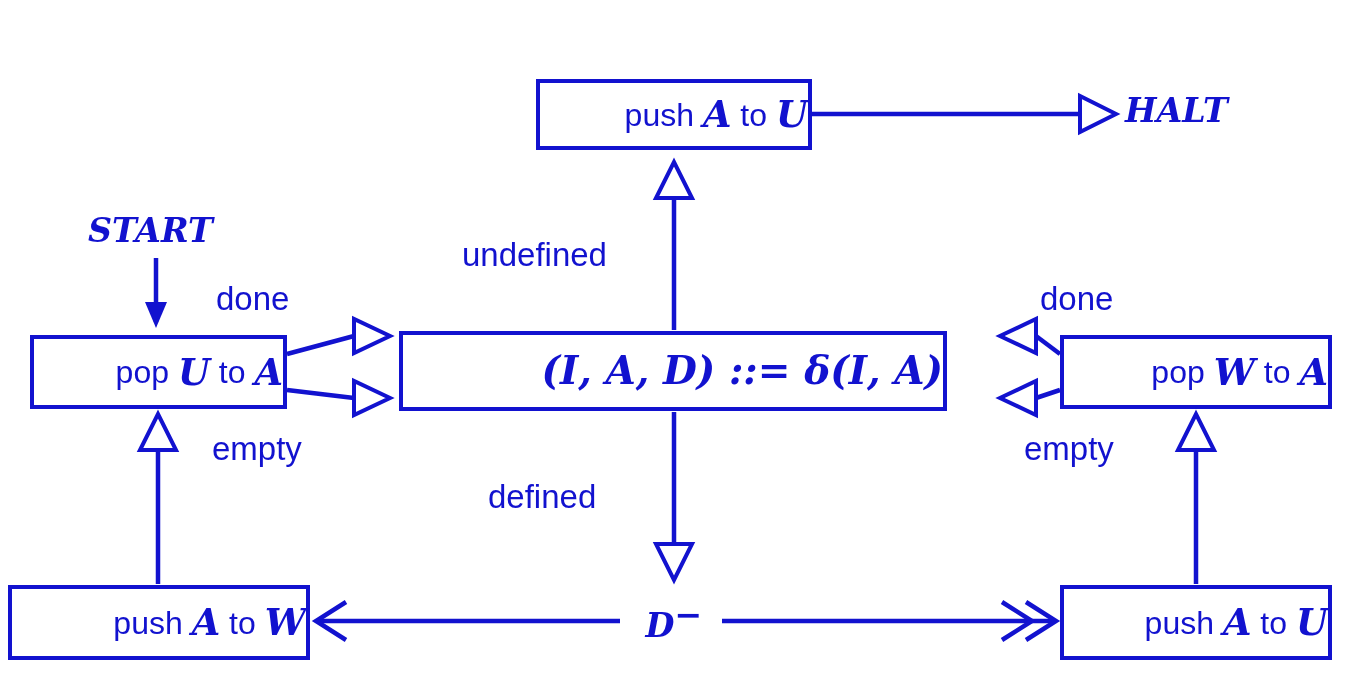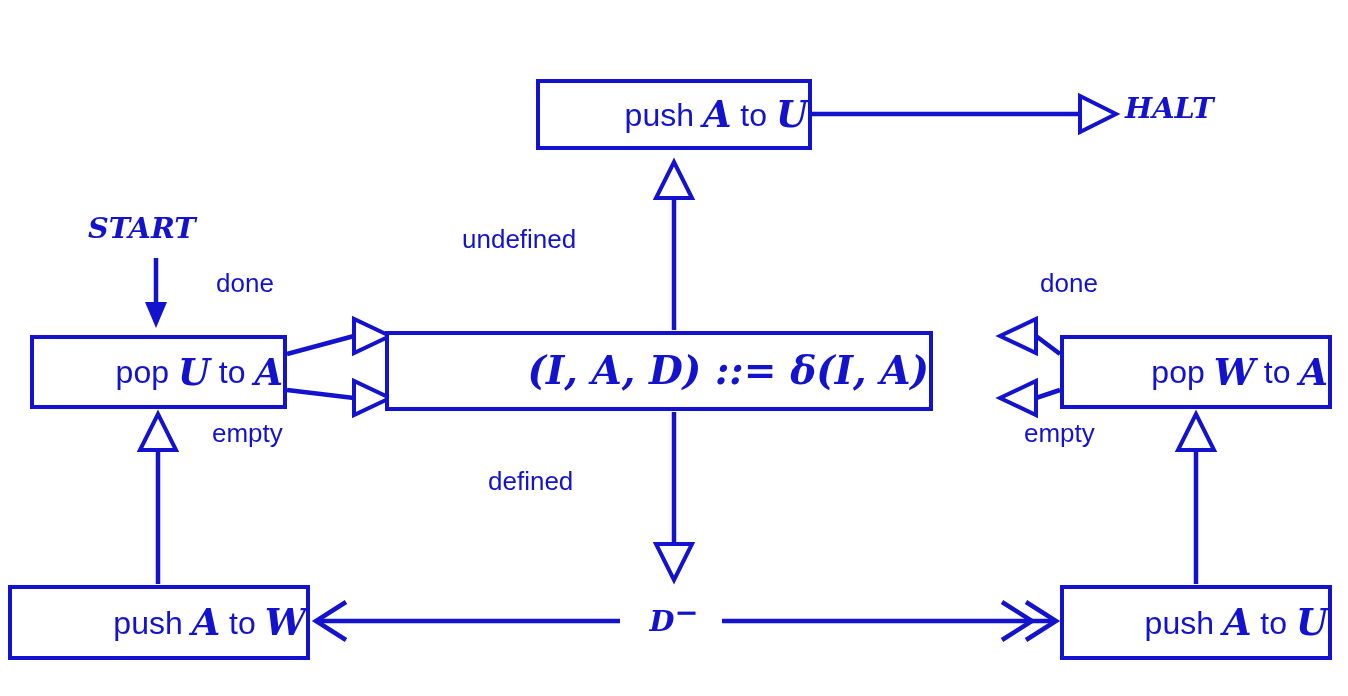"HALT" .terminal { font-size: 25px -> 29px }
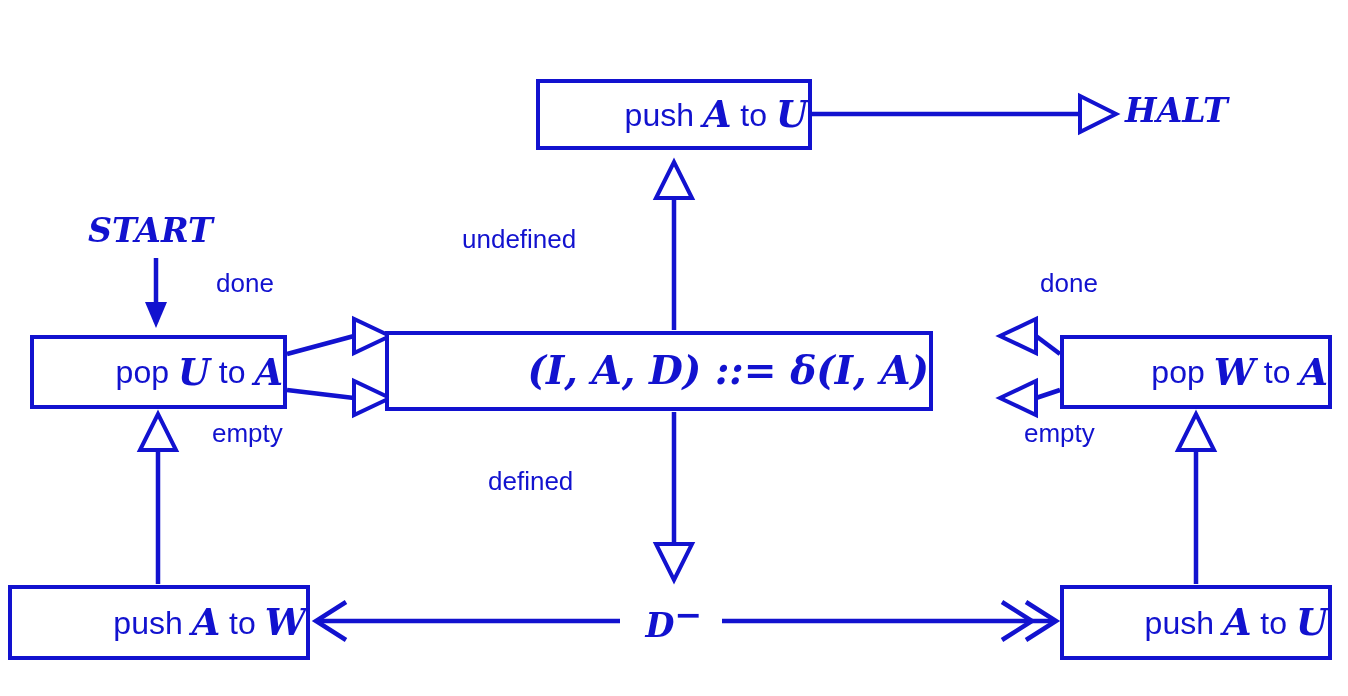"undefined" .edge-label { font-size: 26px -> 33px; margin-top: none -> 12px }
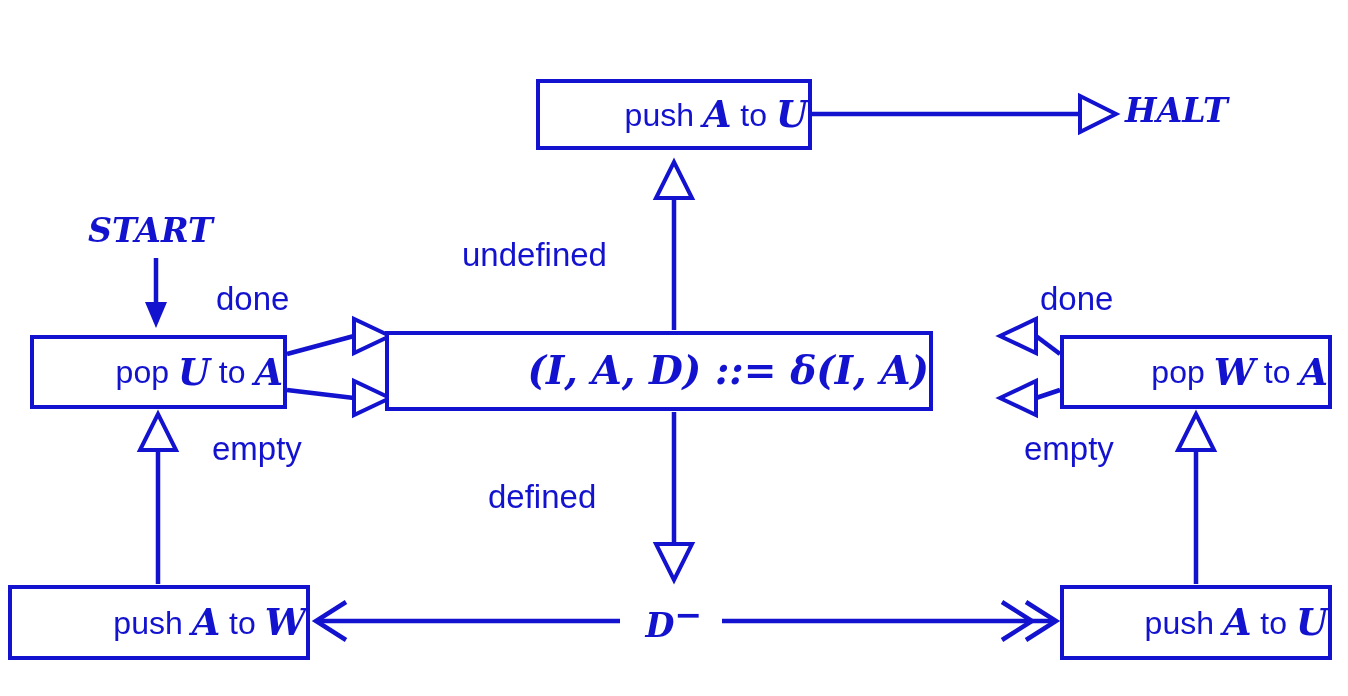"(I, A, D) ::= δ(I," div.box { left: 385px -> 399px }
